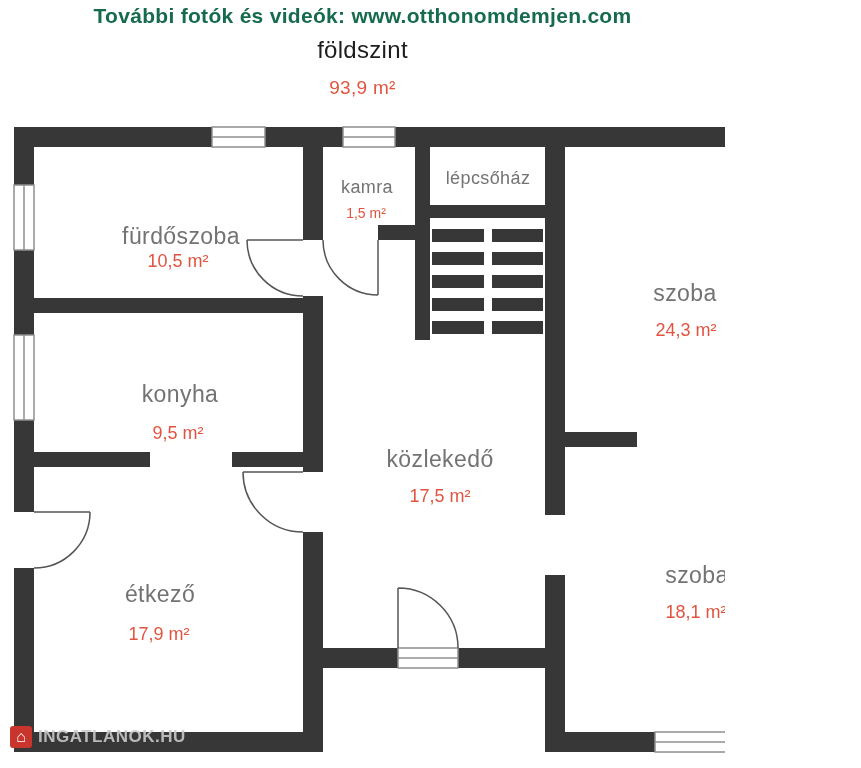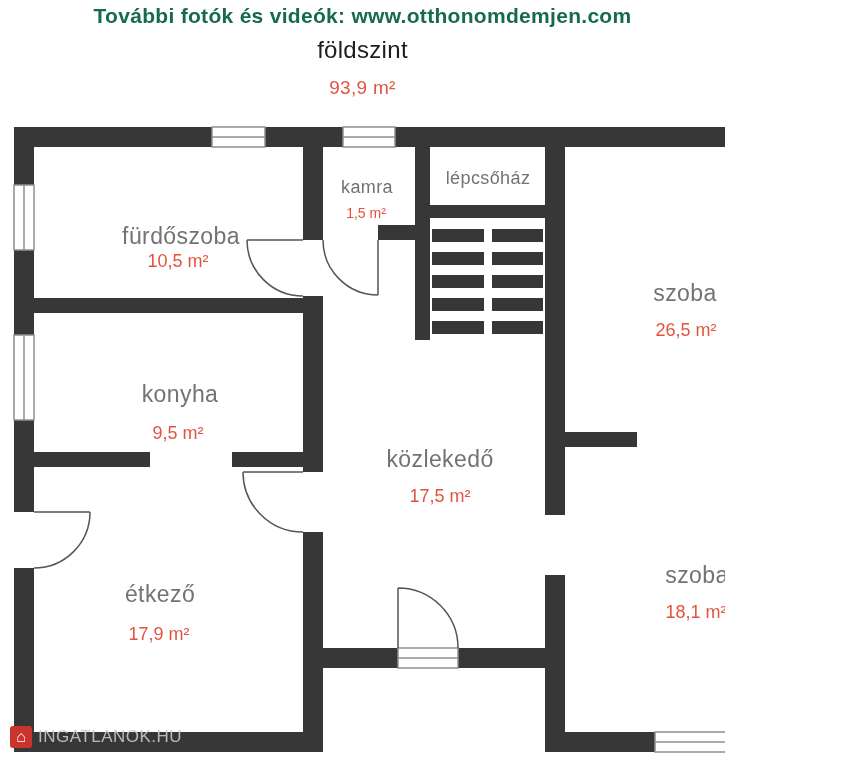"26,5 m²" div.lbl { text: 26,5 -> 24,3 }
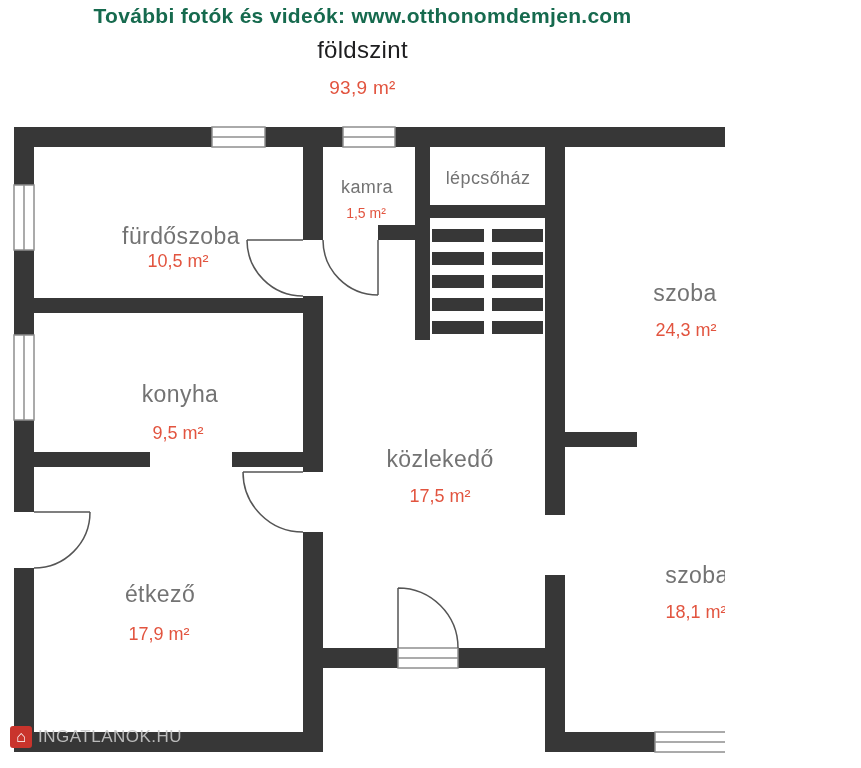"INGATLANOK.HU" .wm-text { font-weight: 400 -> 700 }
